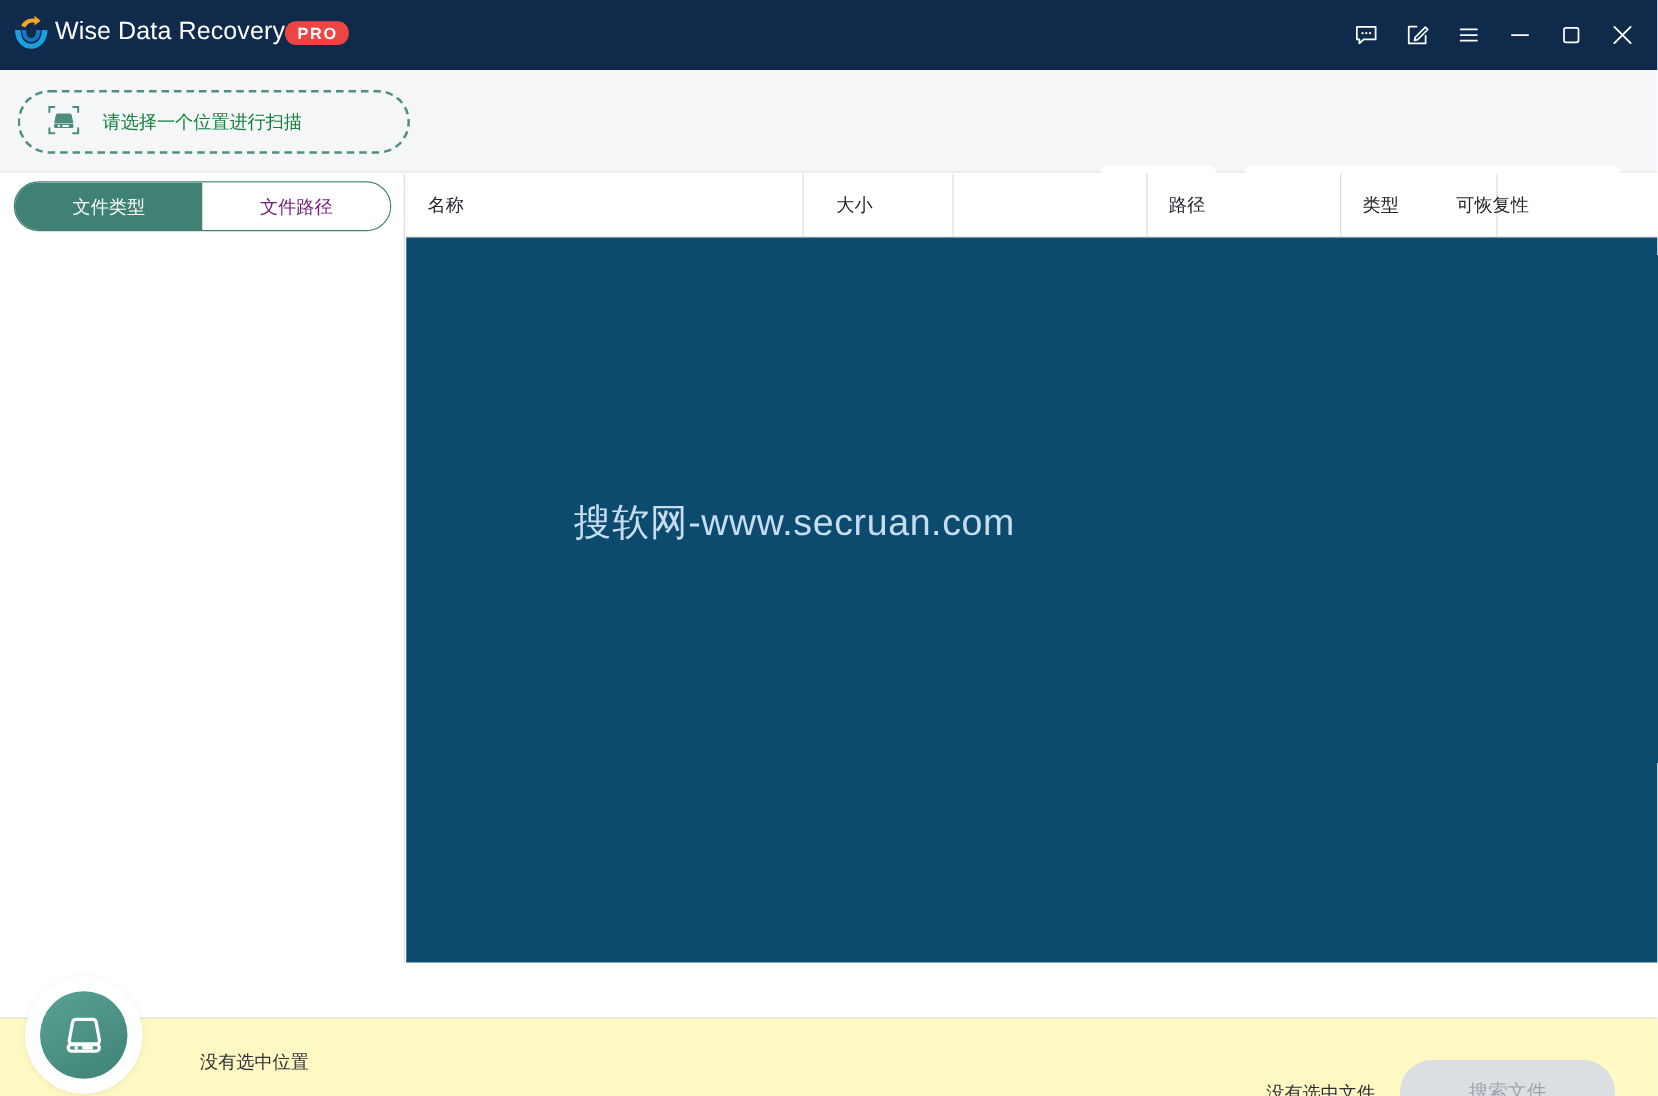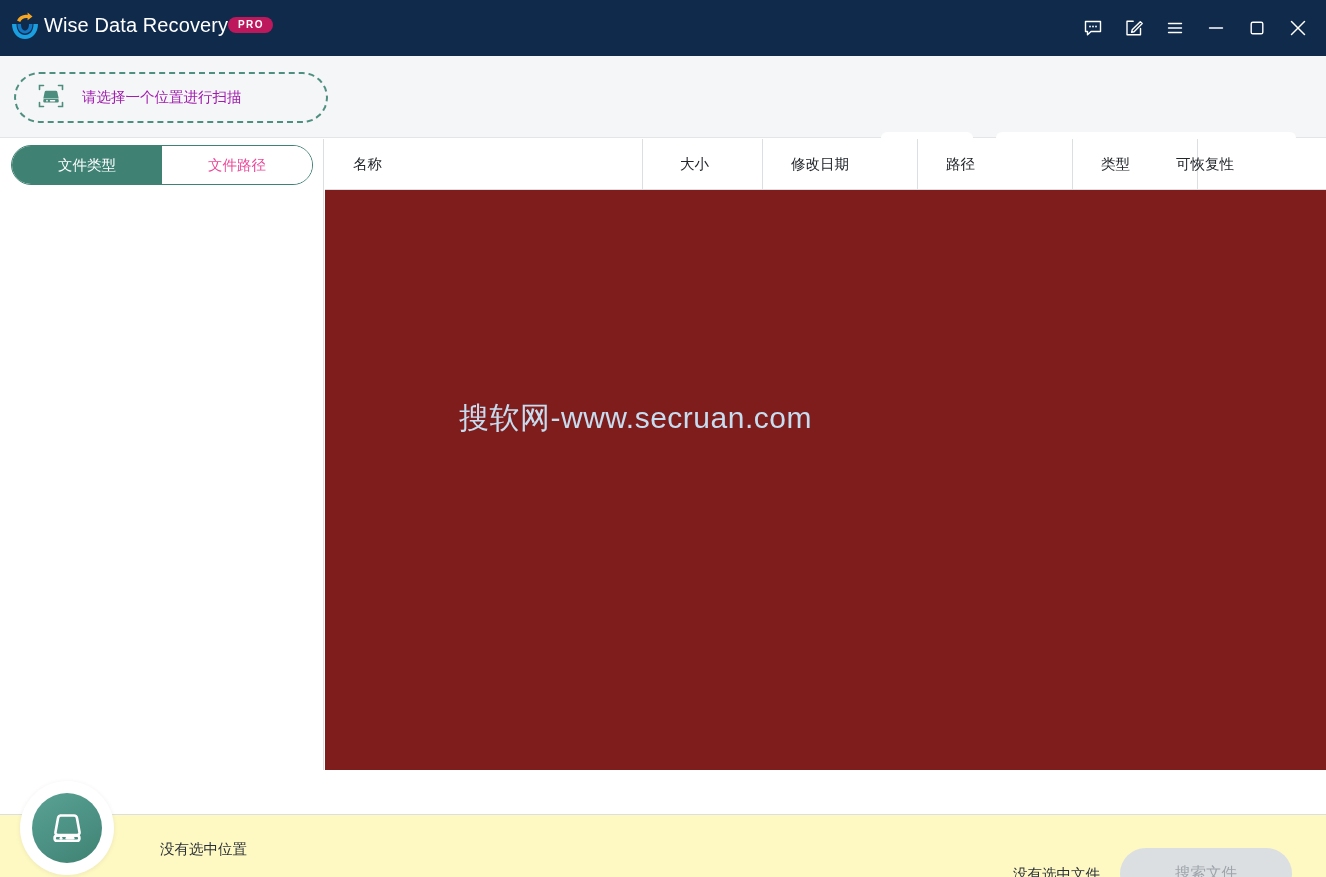"PRO" .pro-badge { background: #be185d -> #ef4444; font-size: 10px -> 13px }
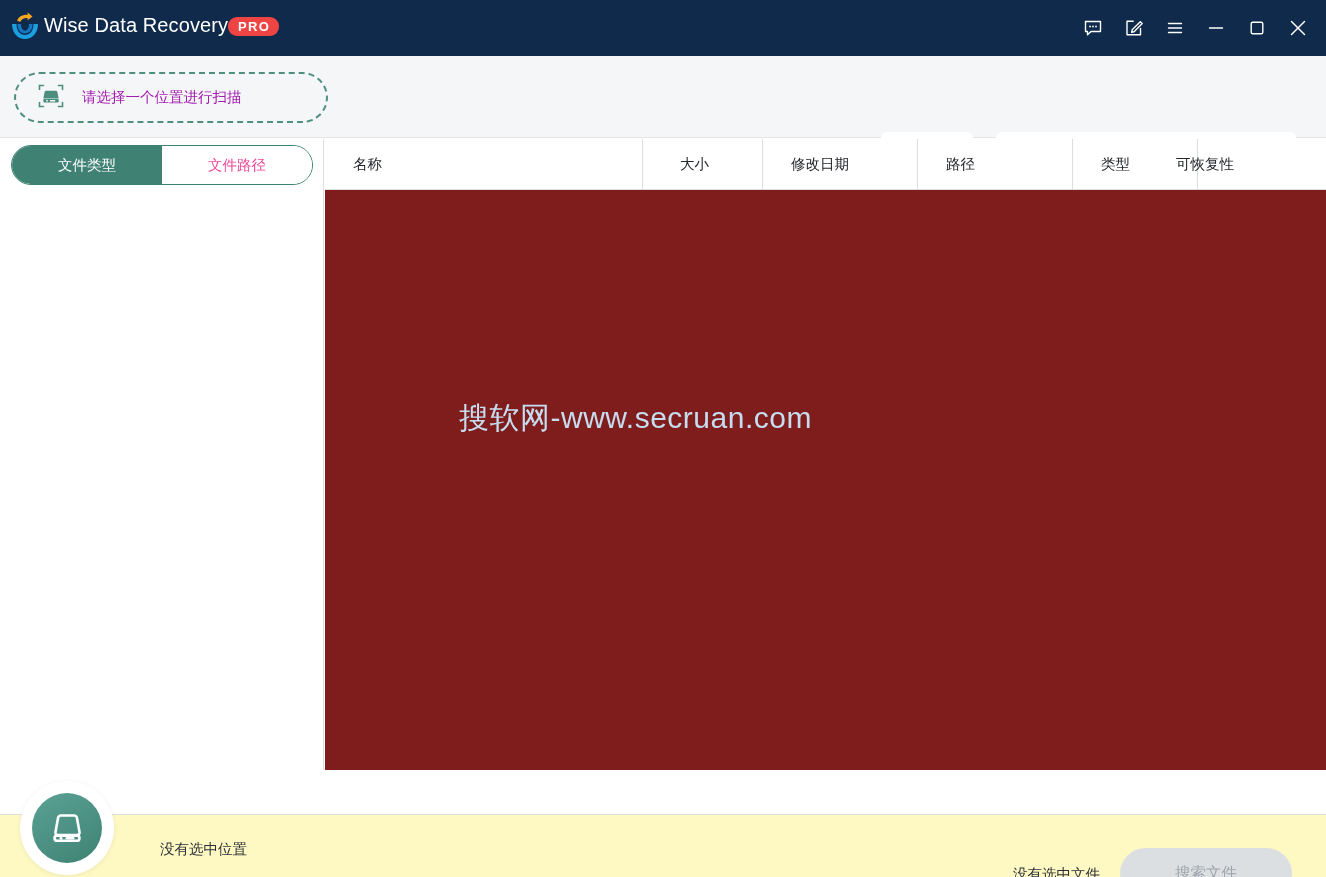"请选择一个位置进行扫描" .scan-label { color: #a21caf -> #15803d }
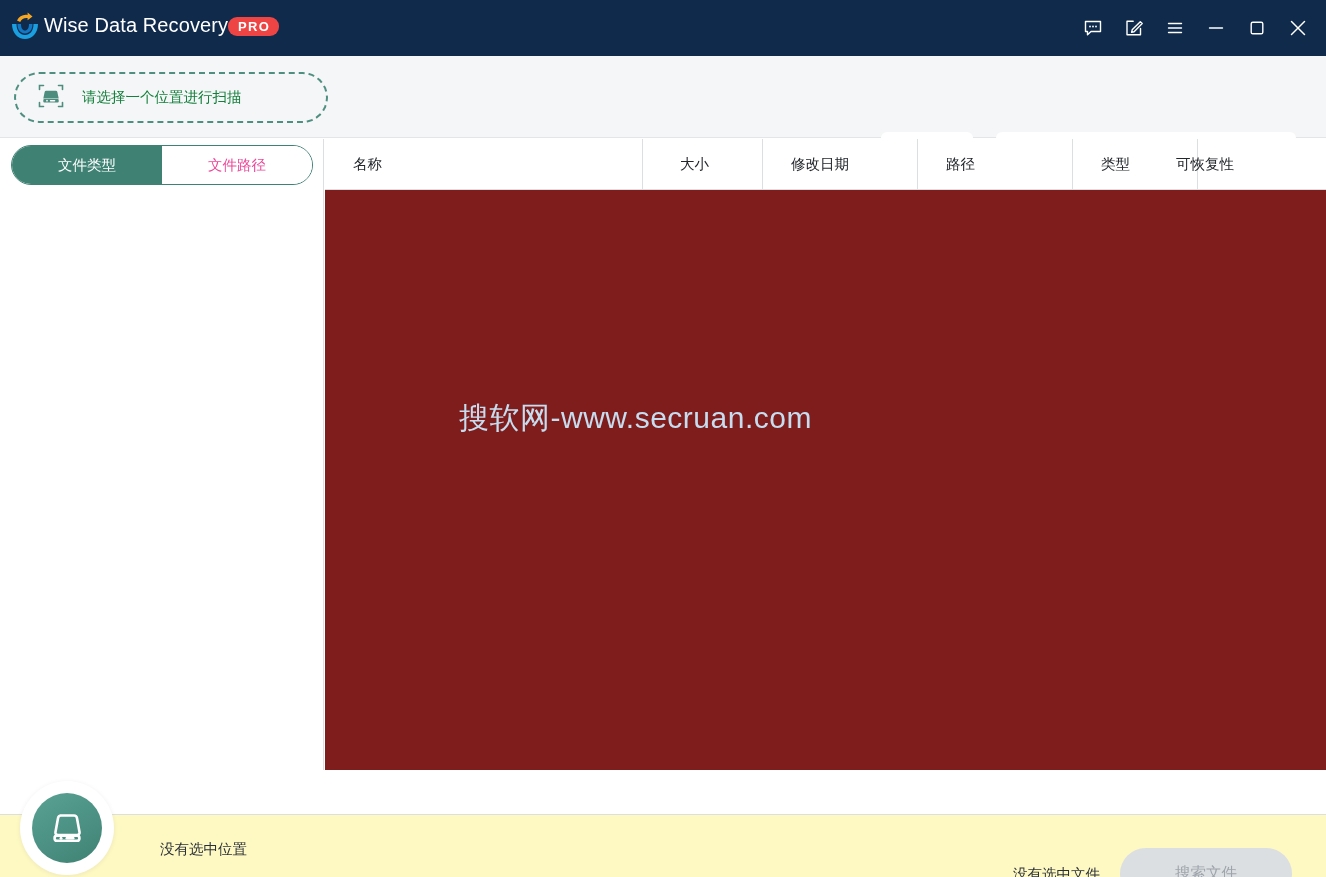"文件路径" .seg-item.inactive { color: #ec4899 -> #701a75 }
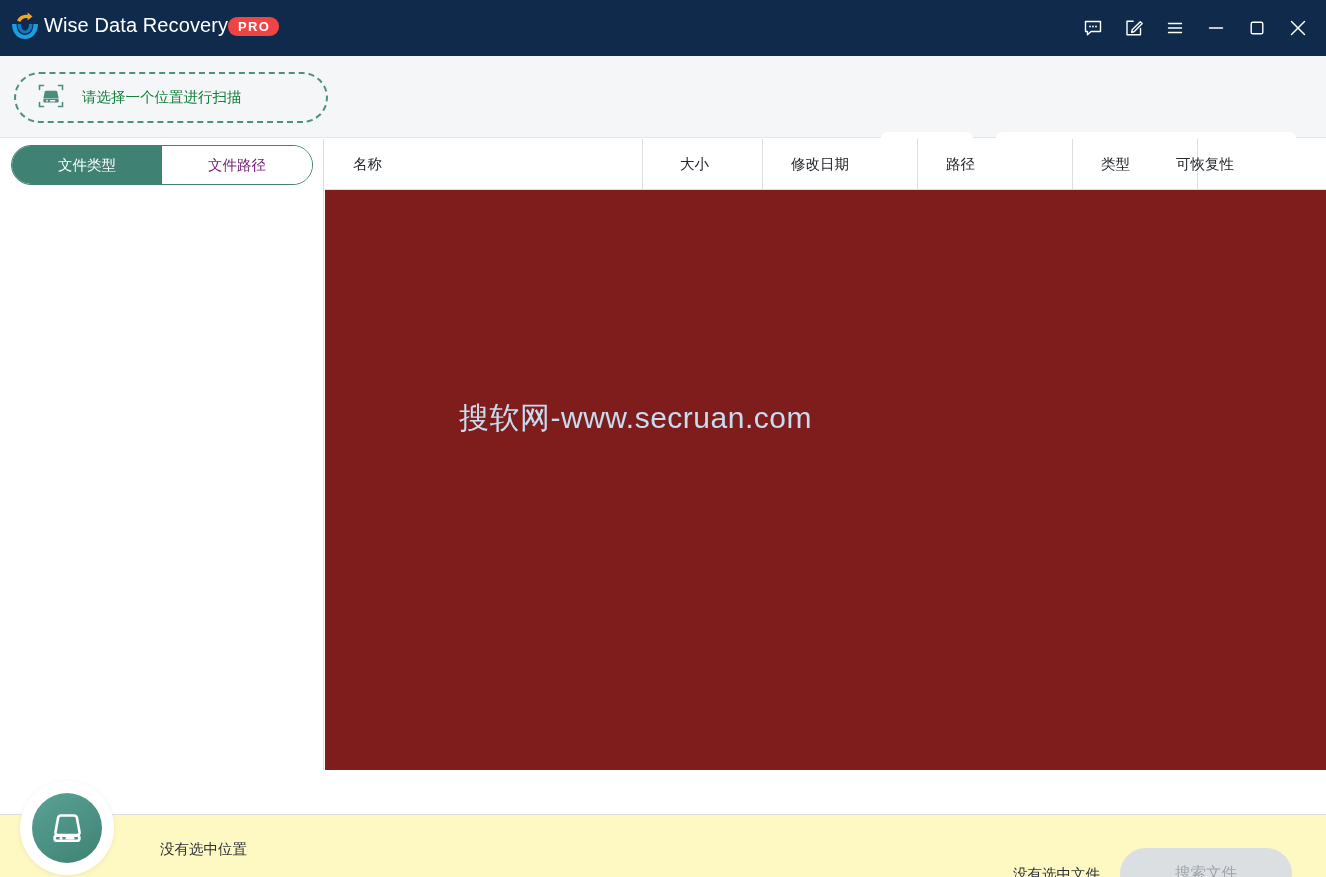"名称" .th .th-text { padding-left: 28px -> 17px }
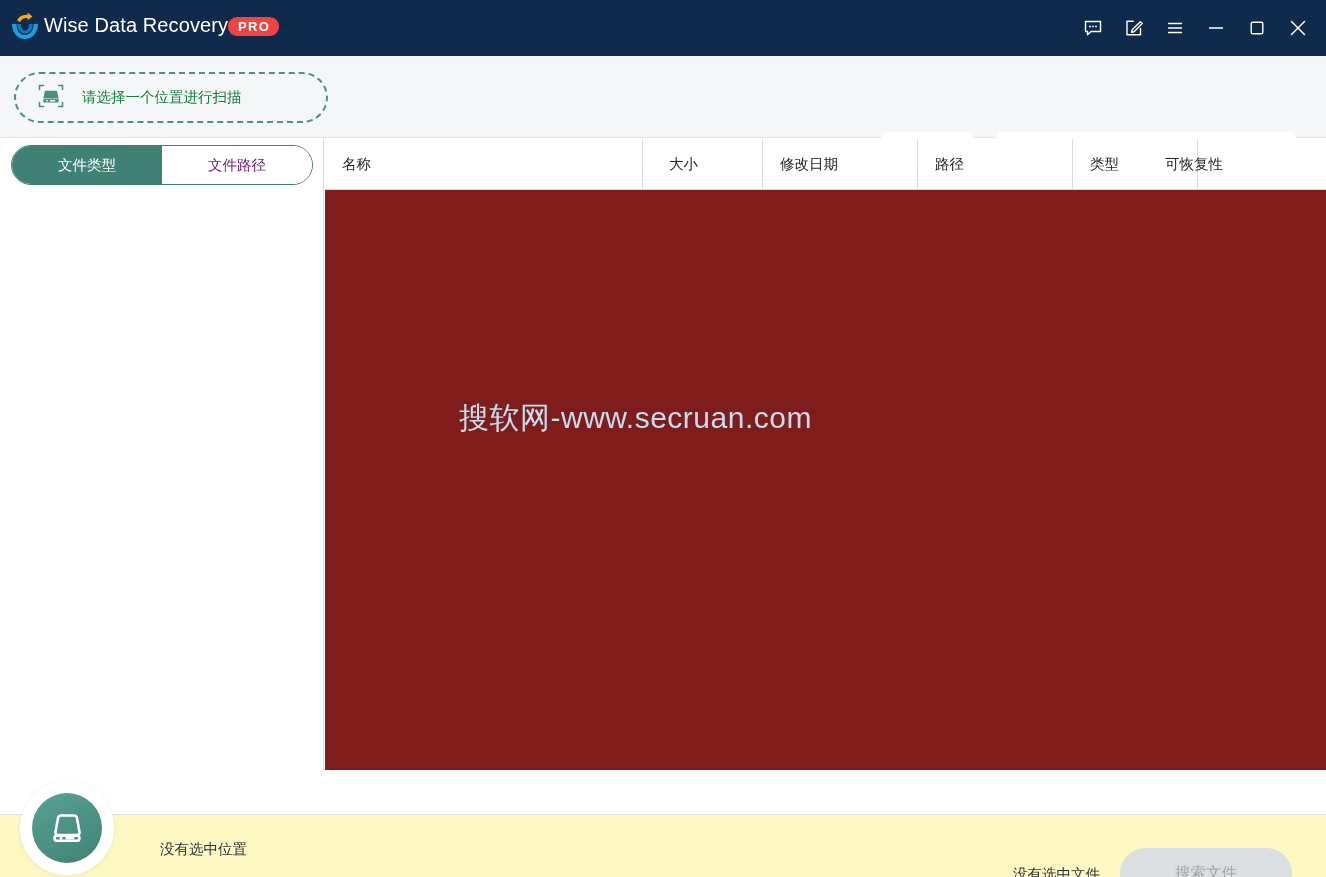"修改日期" div.th { html: <div> <span>修改日期</span> </div> -> none }
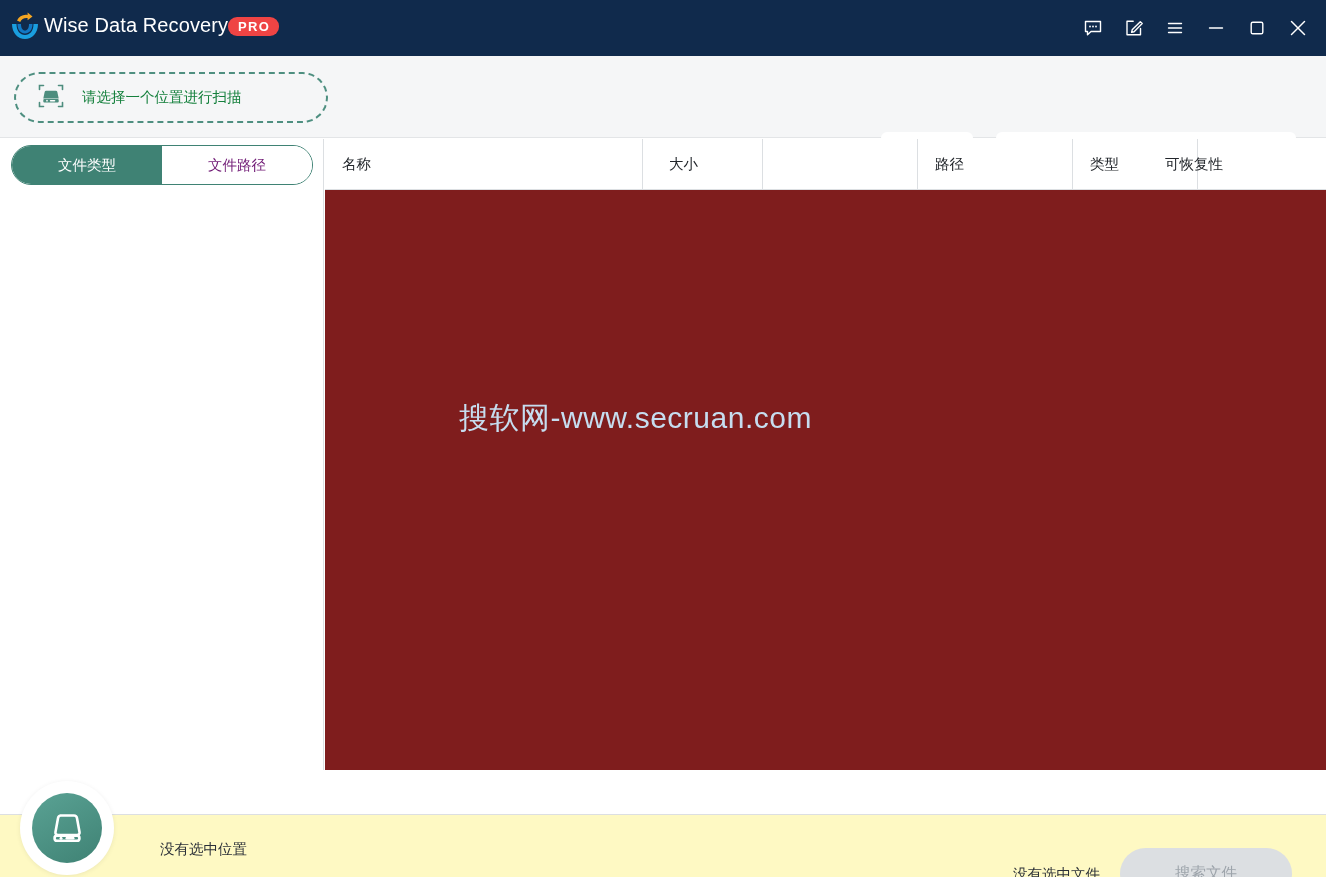"搜软网-www.secruan.com" .table-body { background: #7f1d1d -> #0c4a6e }
